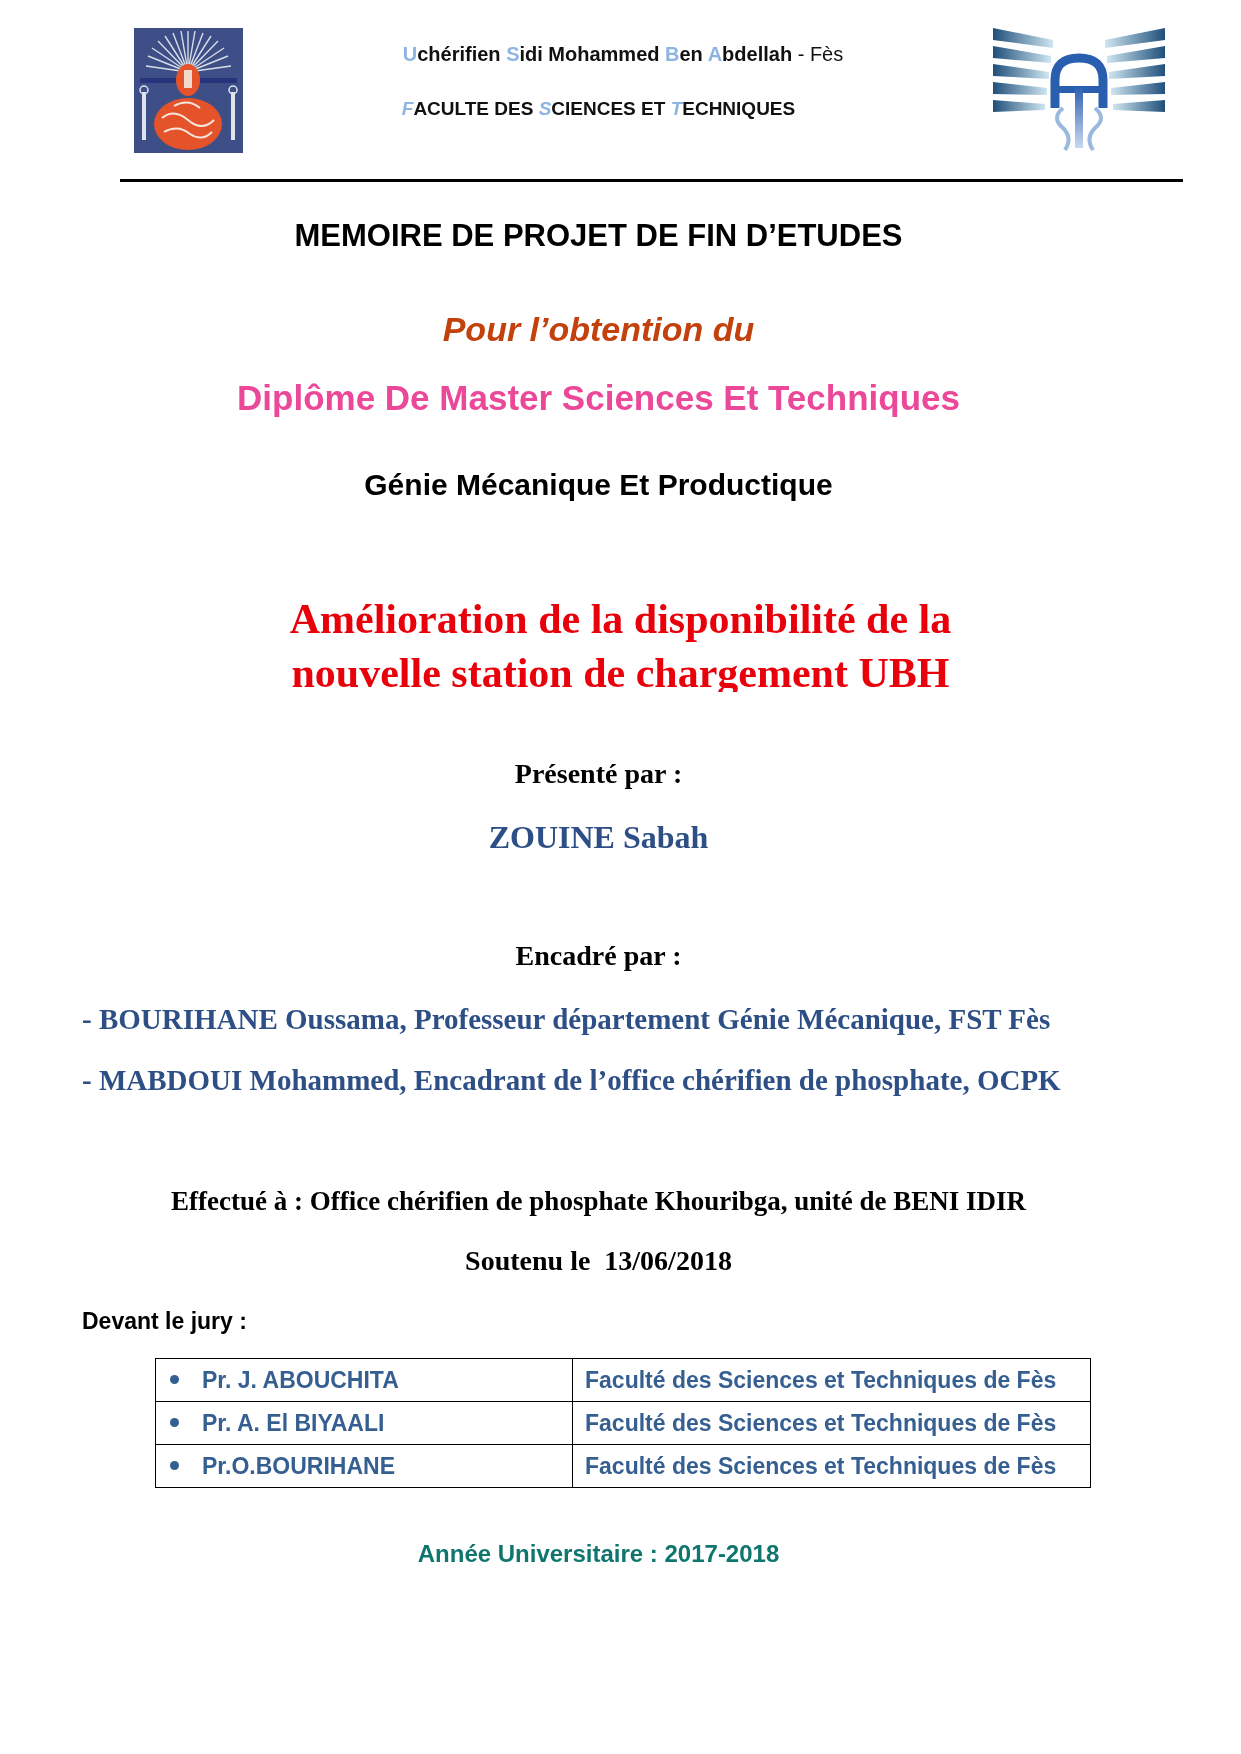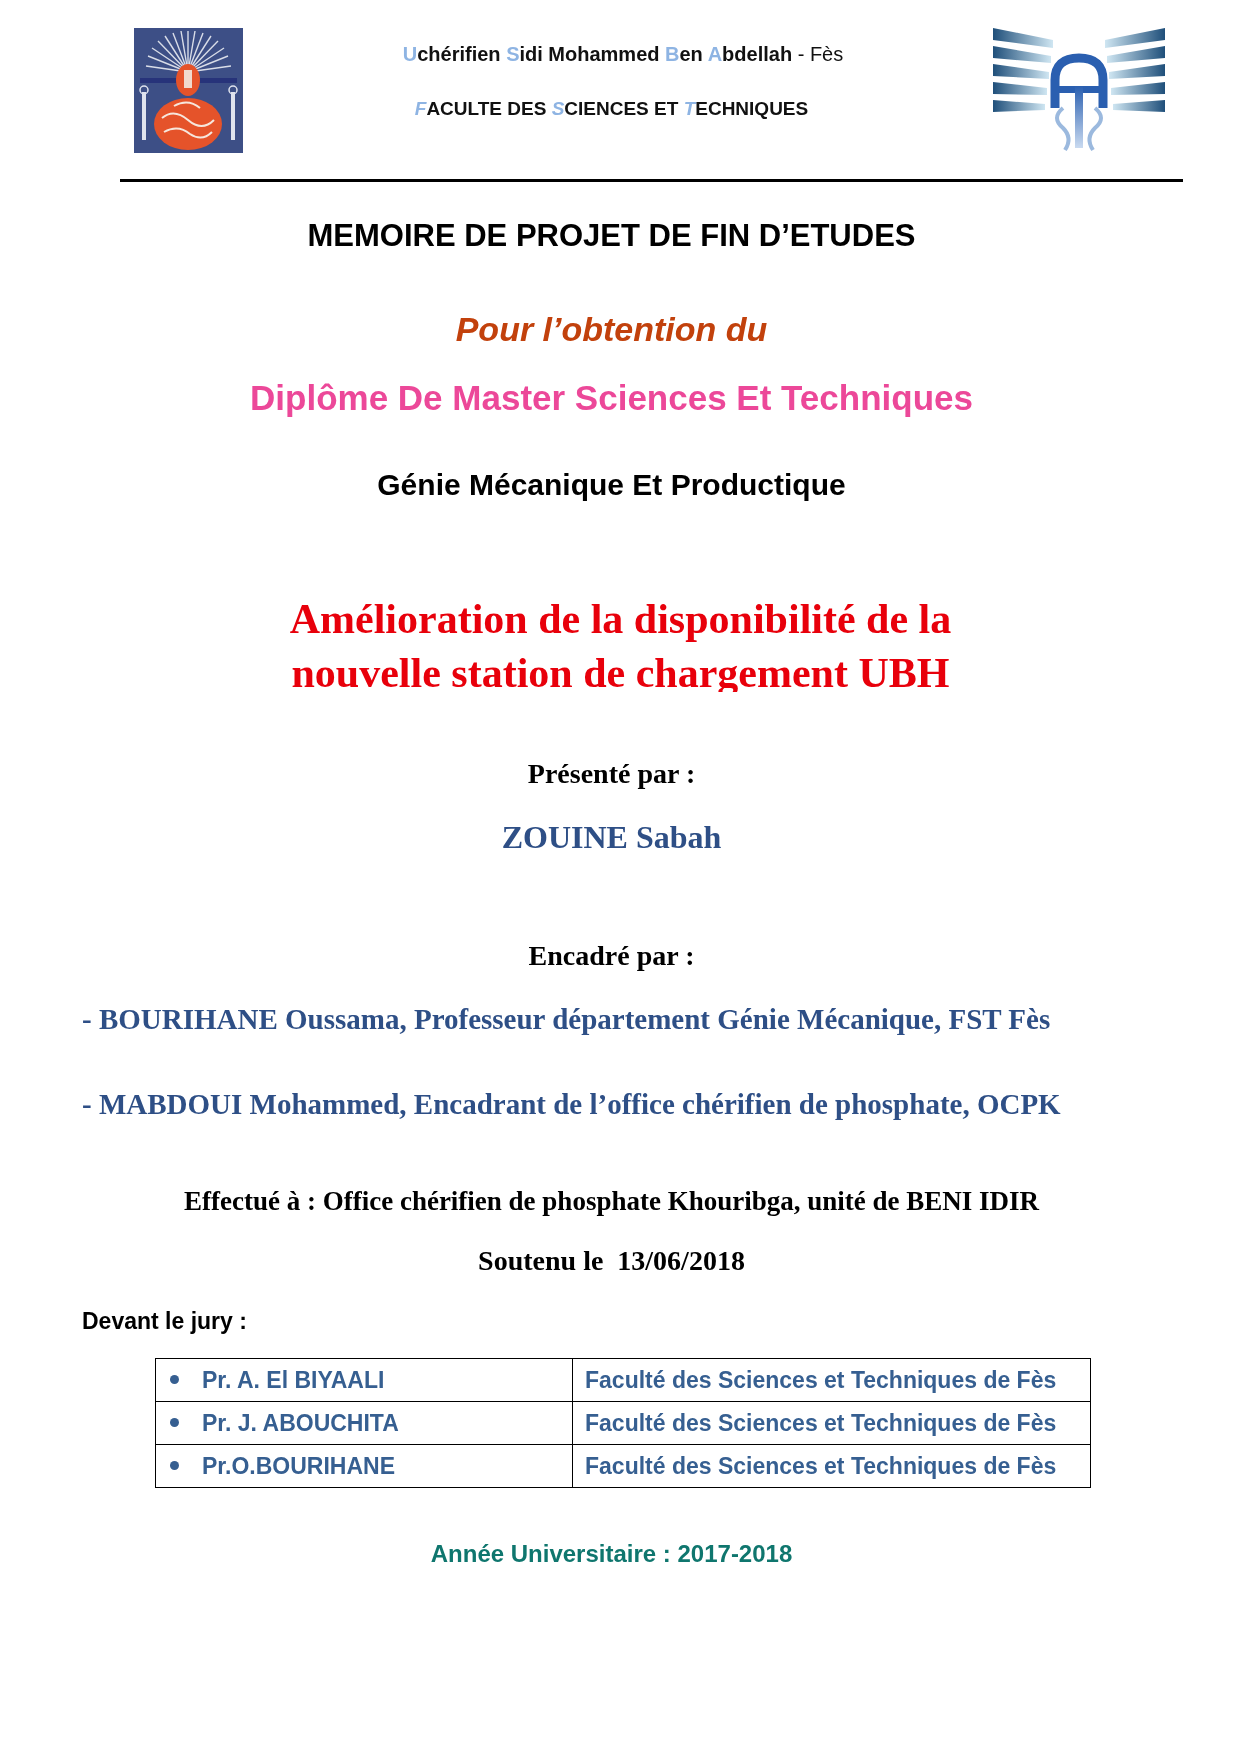"FACULTE DES SCIENCES ET TECHNIQUES" .center { left: 13px -> 0 }
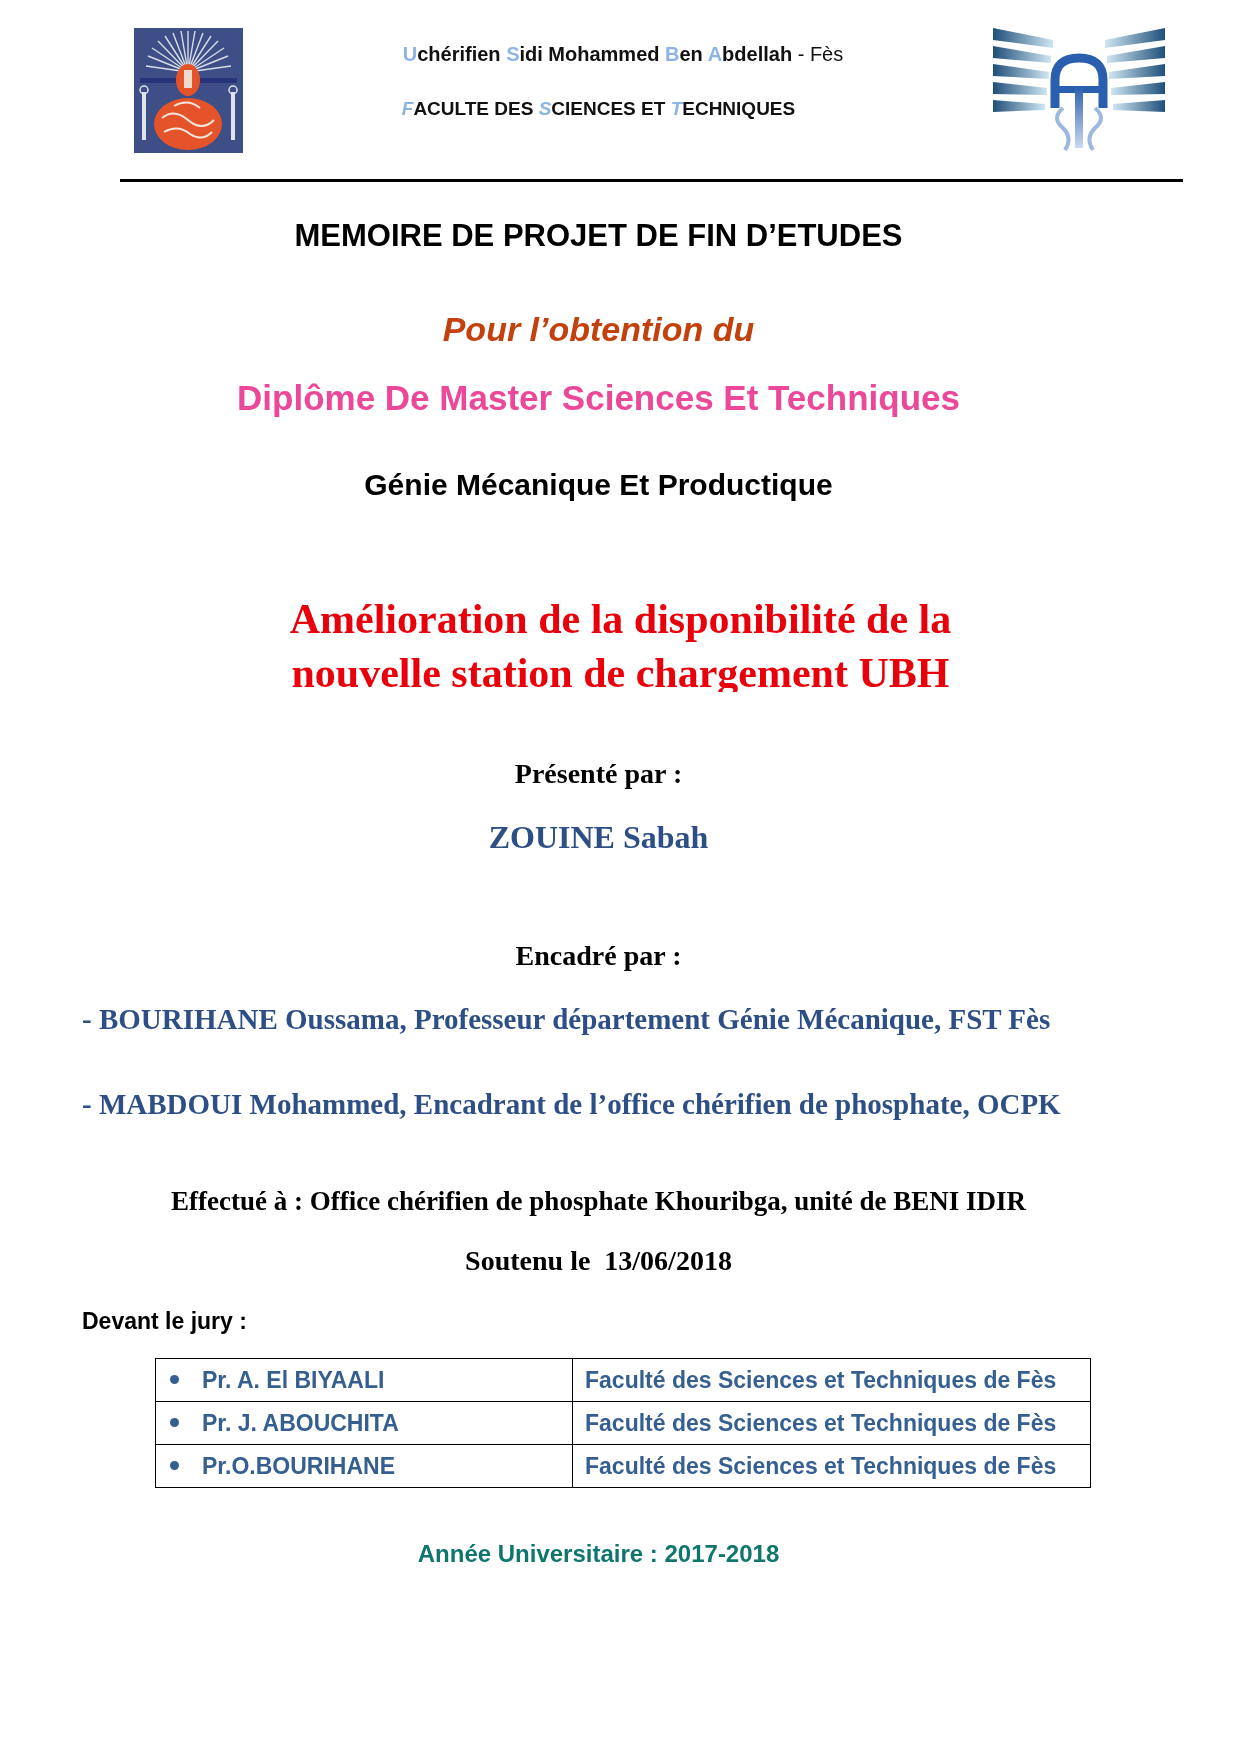"- MABDOUI Mohammed, Encadrant de" .enc2 { top: 1088px -> 1064px }
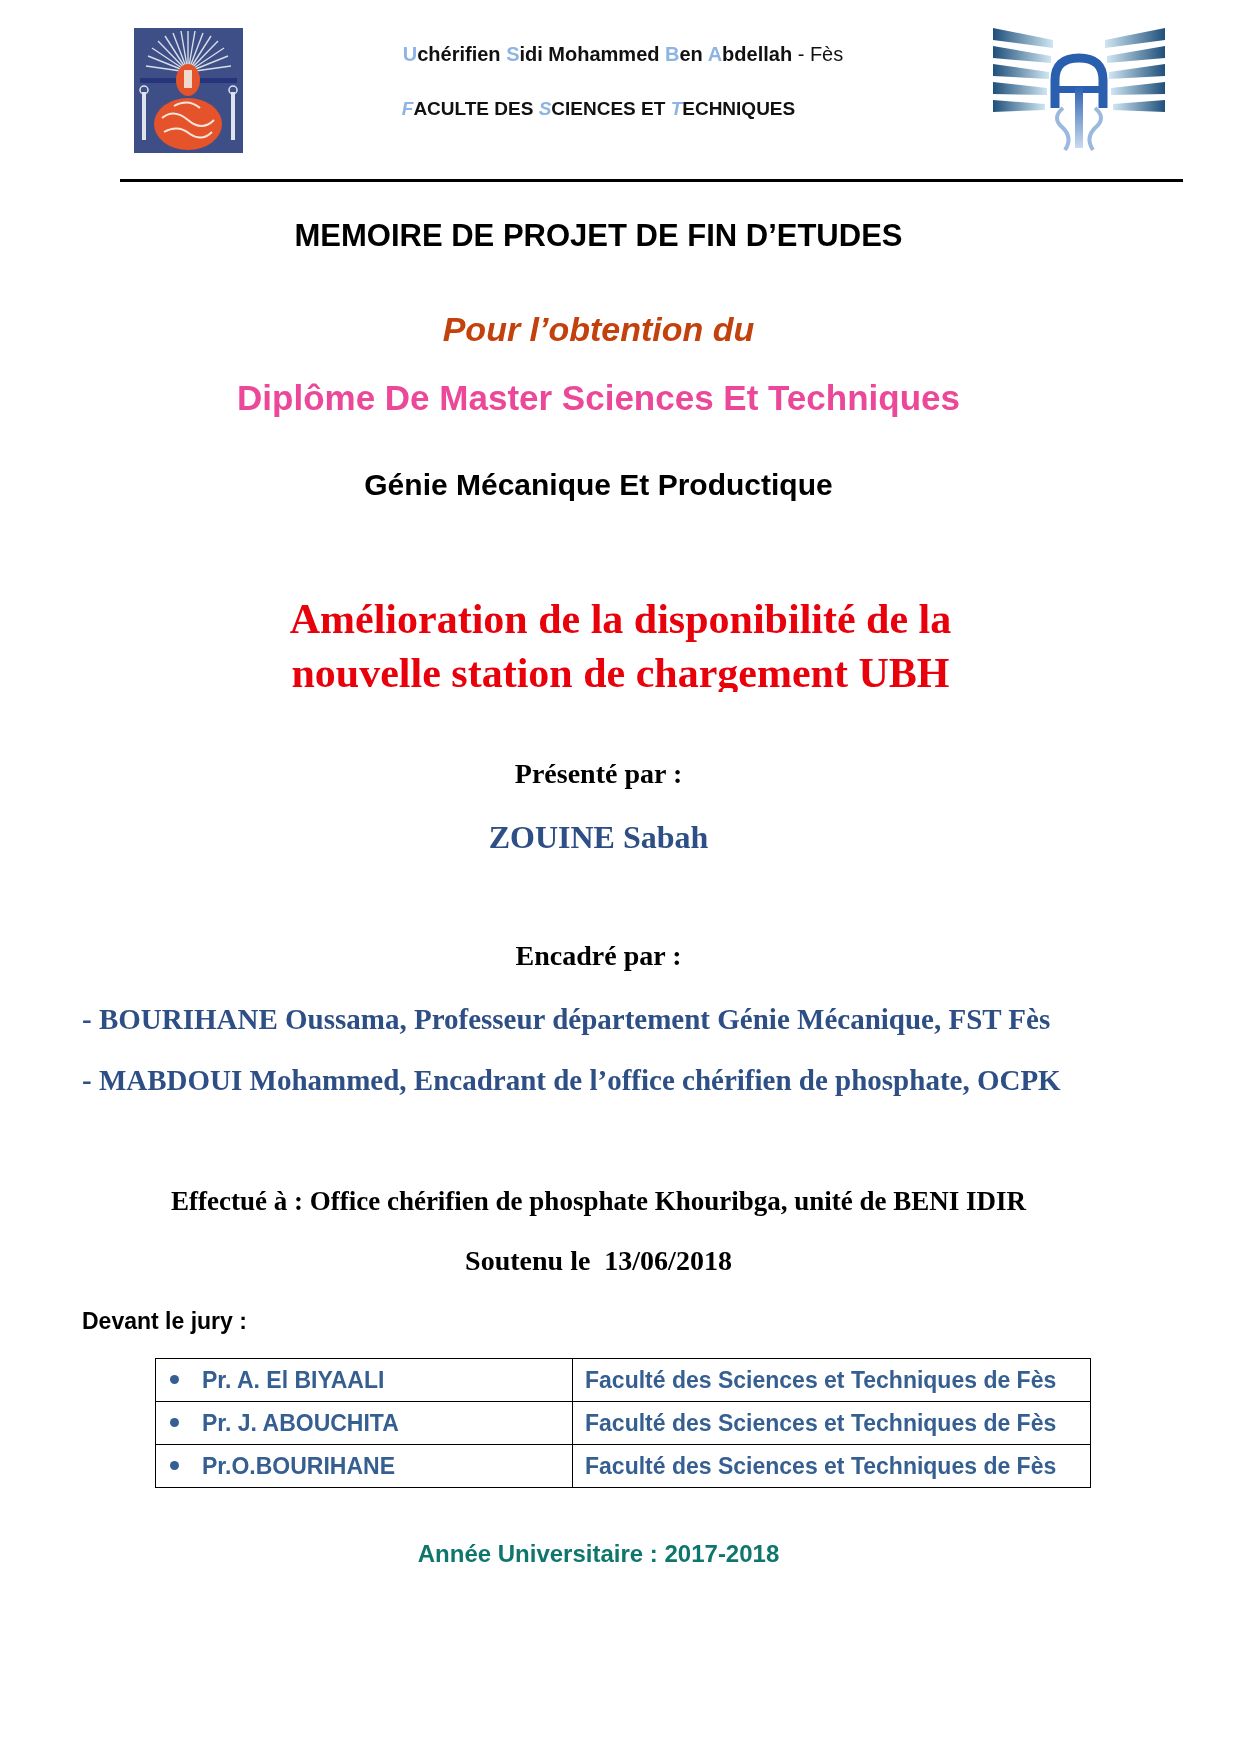"Pr. A. El BIYAALI" tr { order: before "Pr. J. ABOUCHITA" -> after "Pr. J. ABOUCHITA" }
